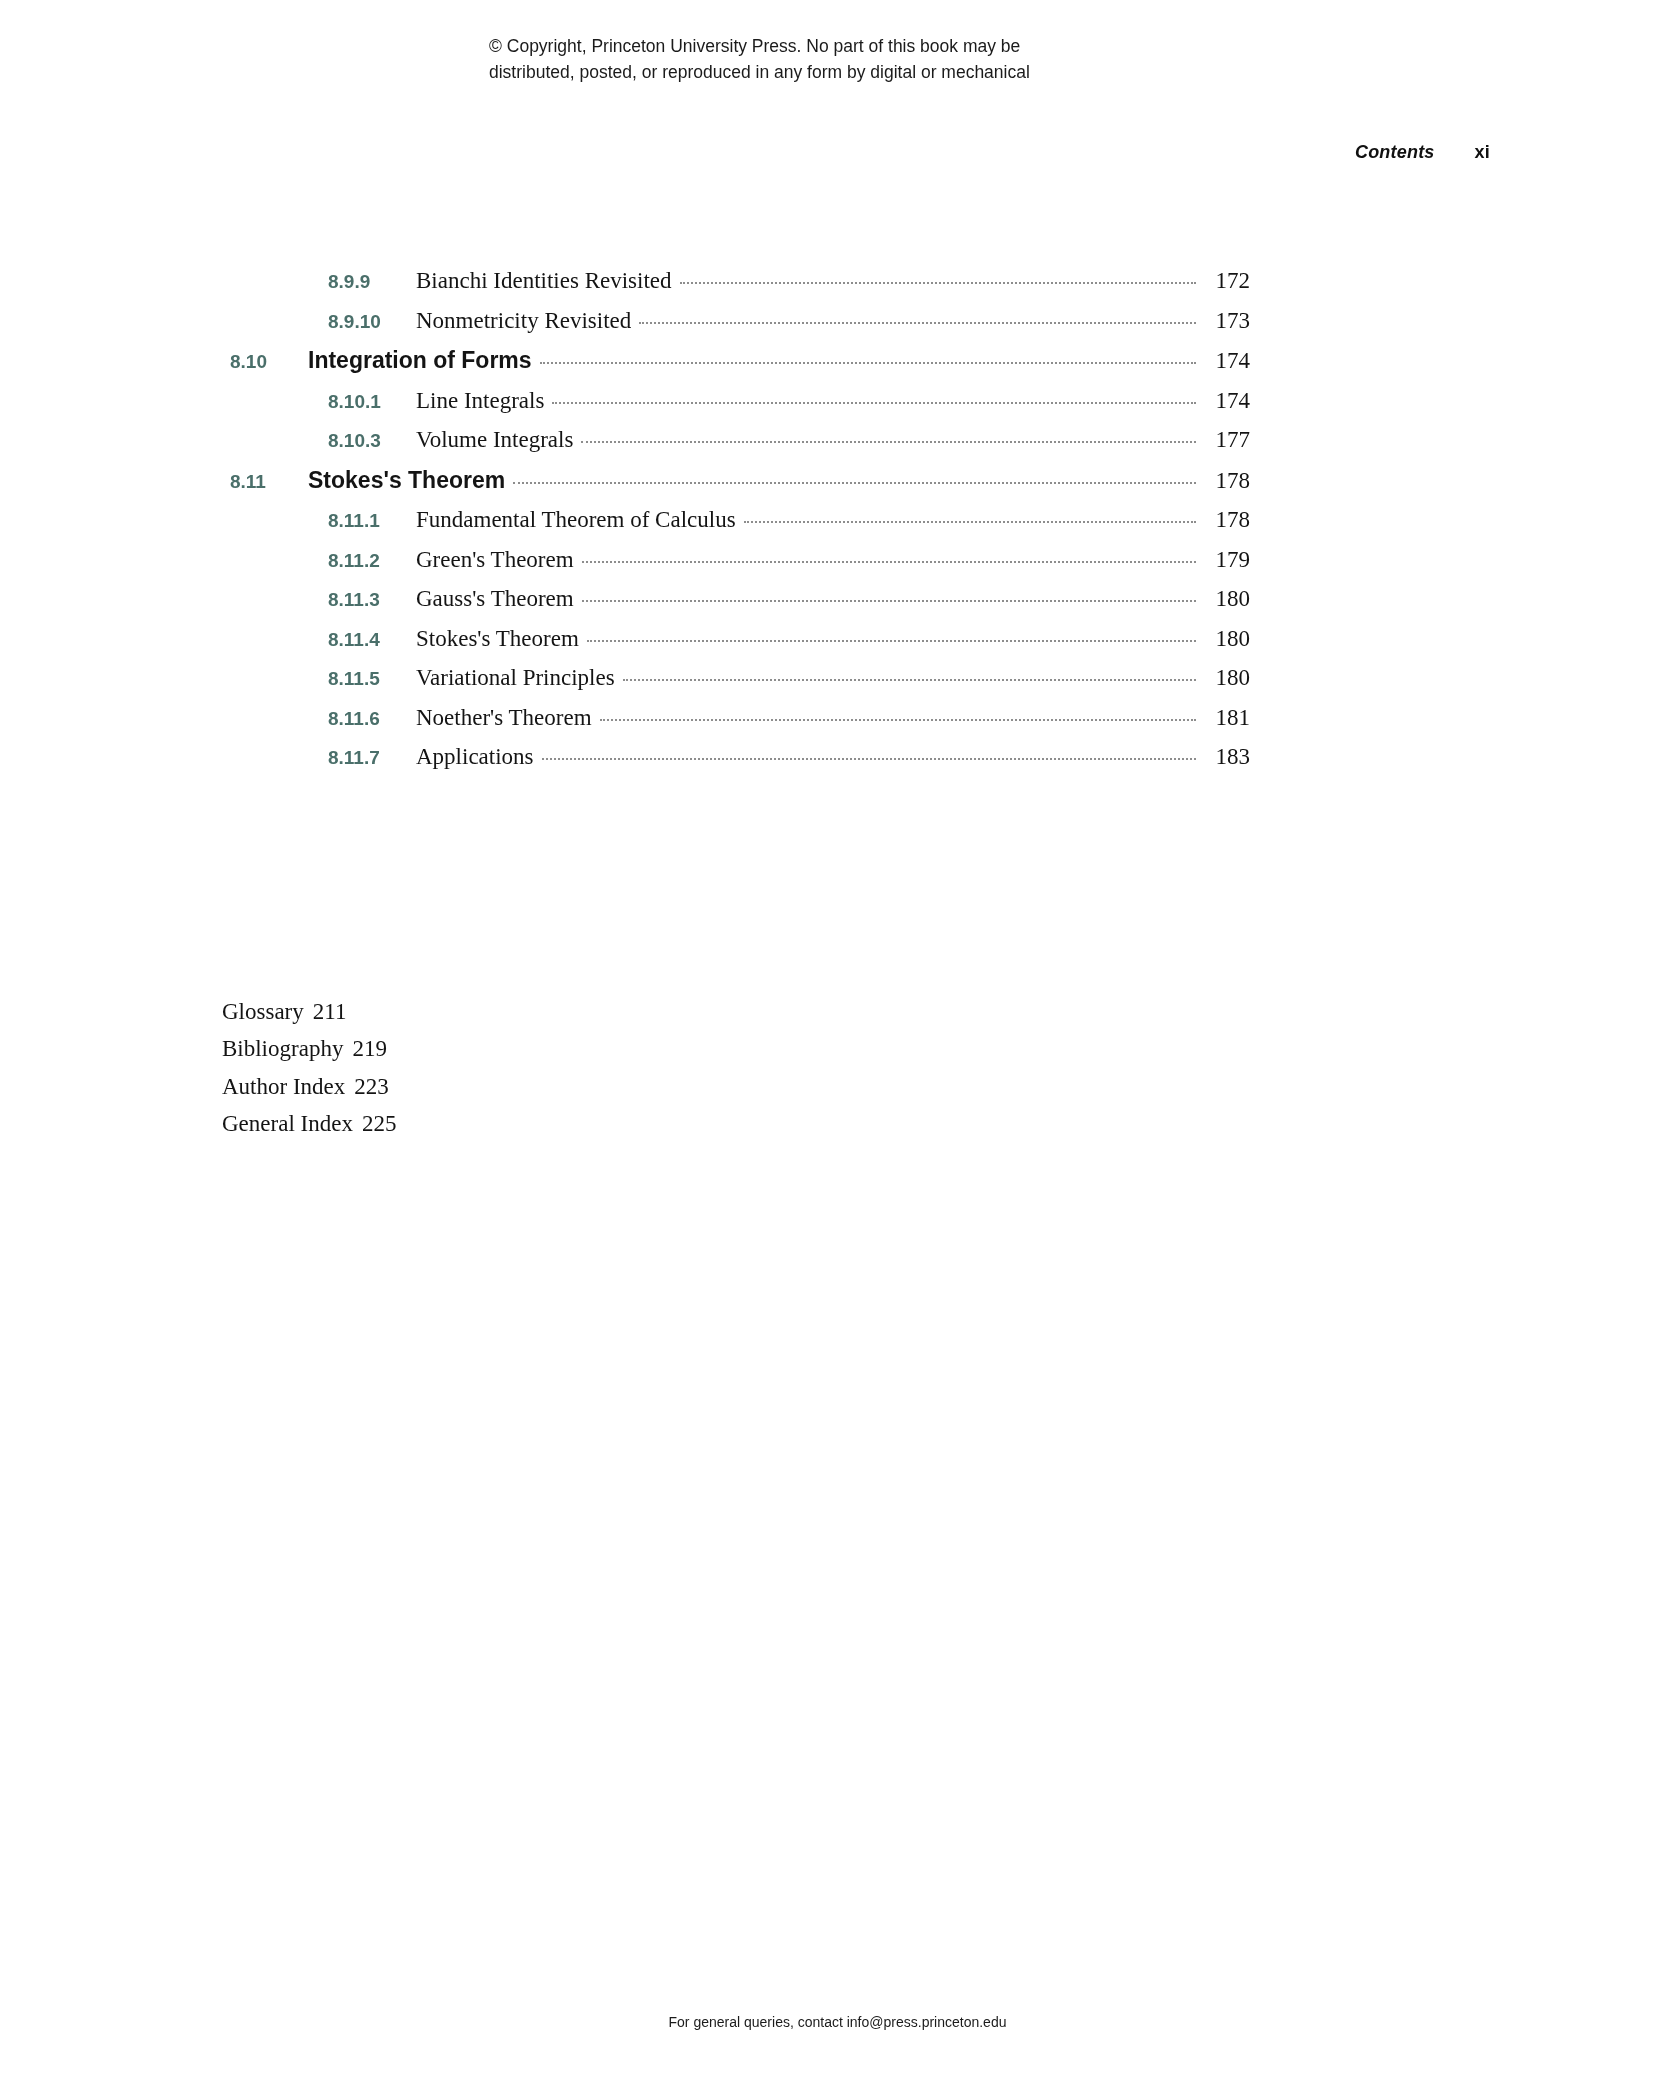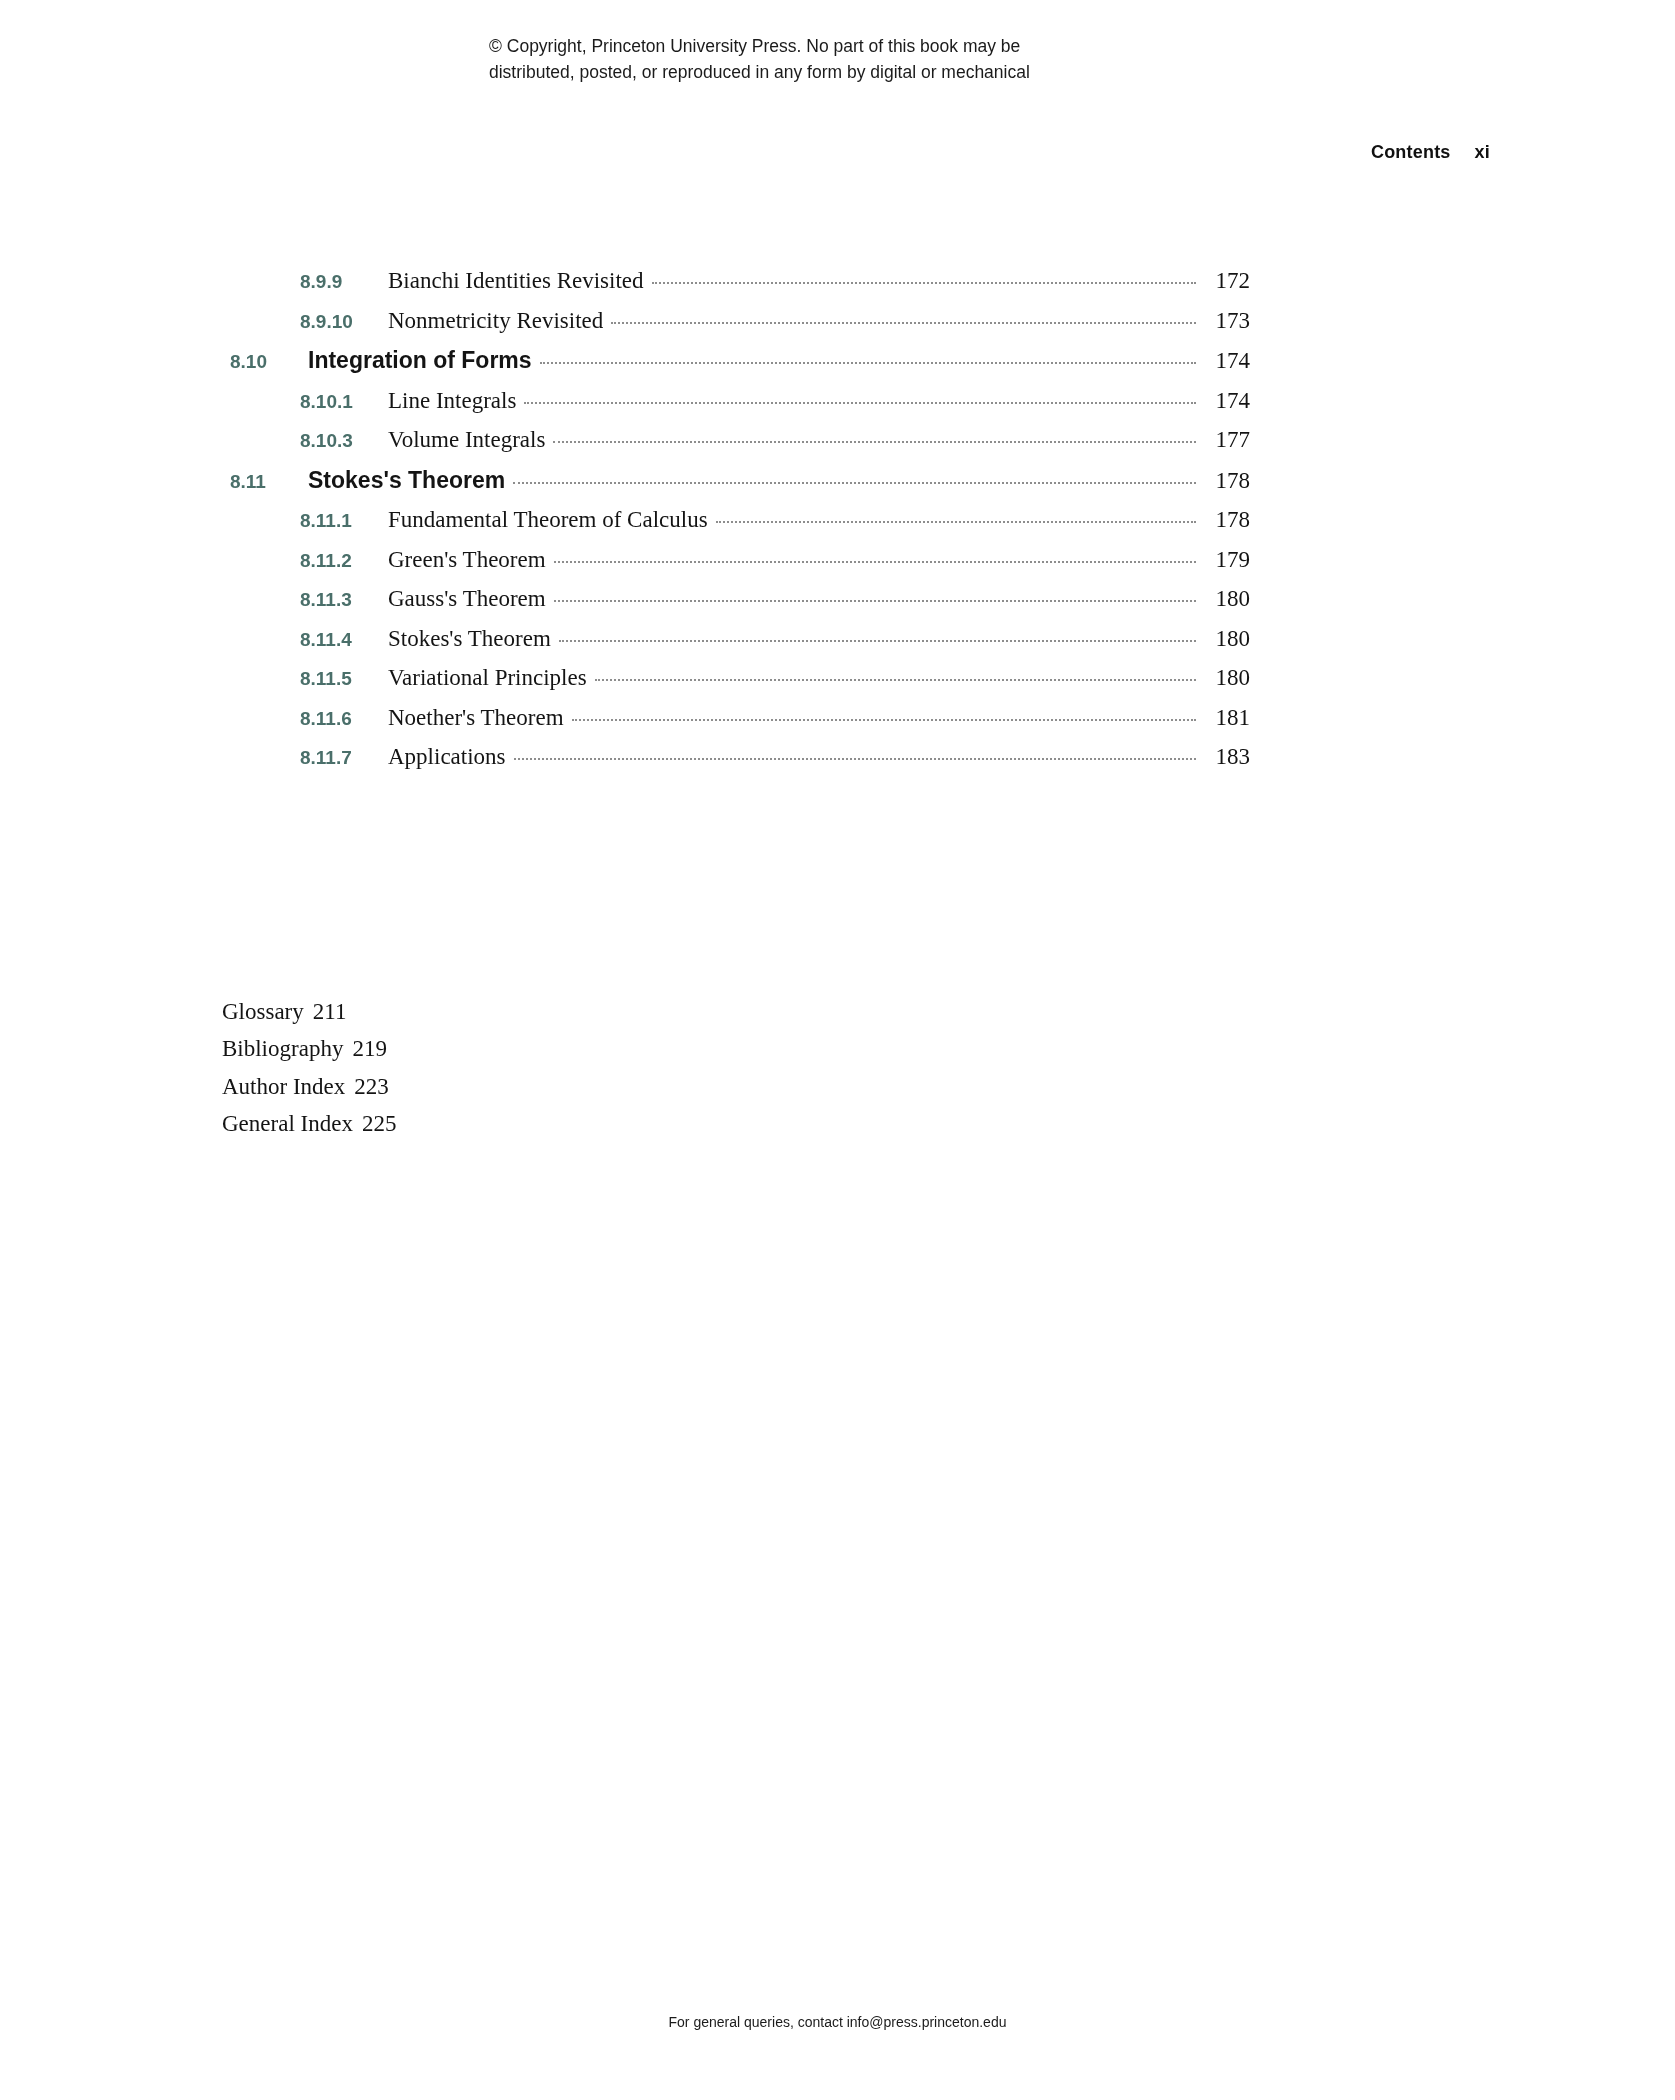"Contents" .running-head .rh-label { font-style: none -> italic; margin-right: 24px -> 40px }
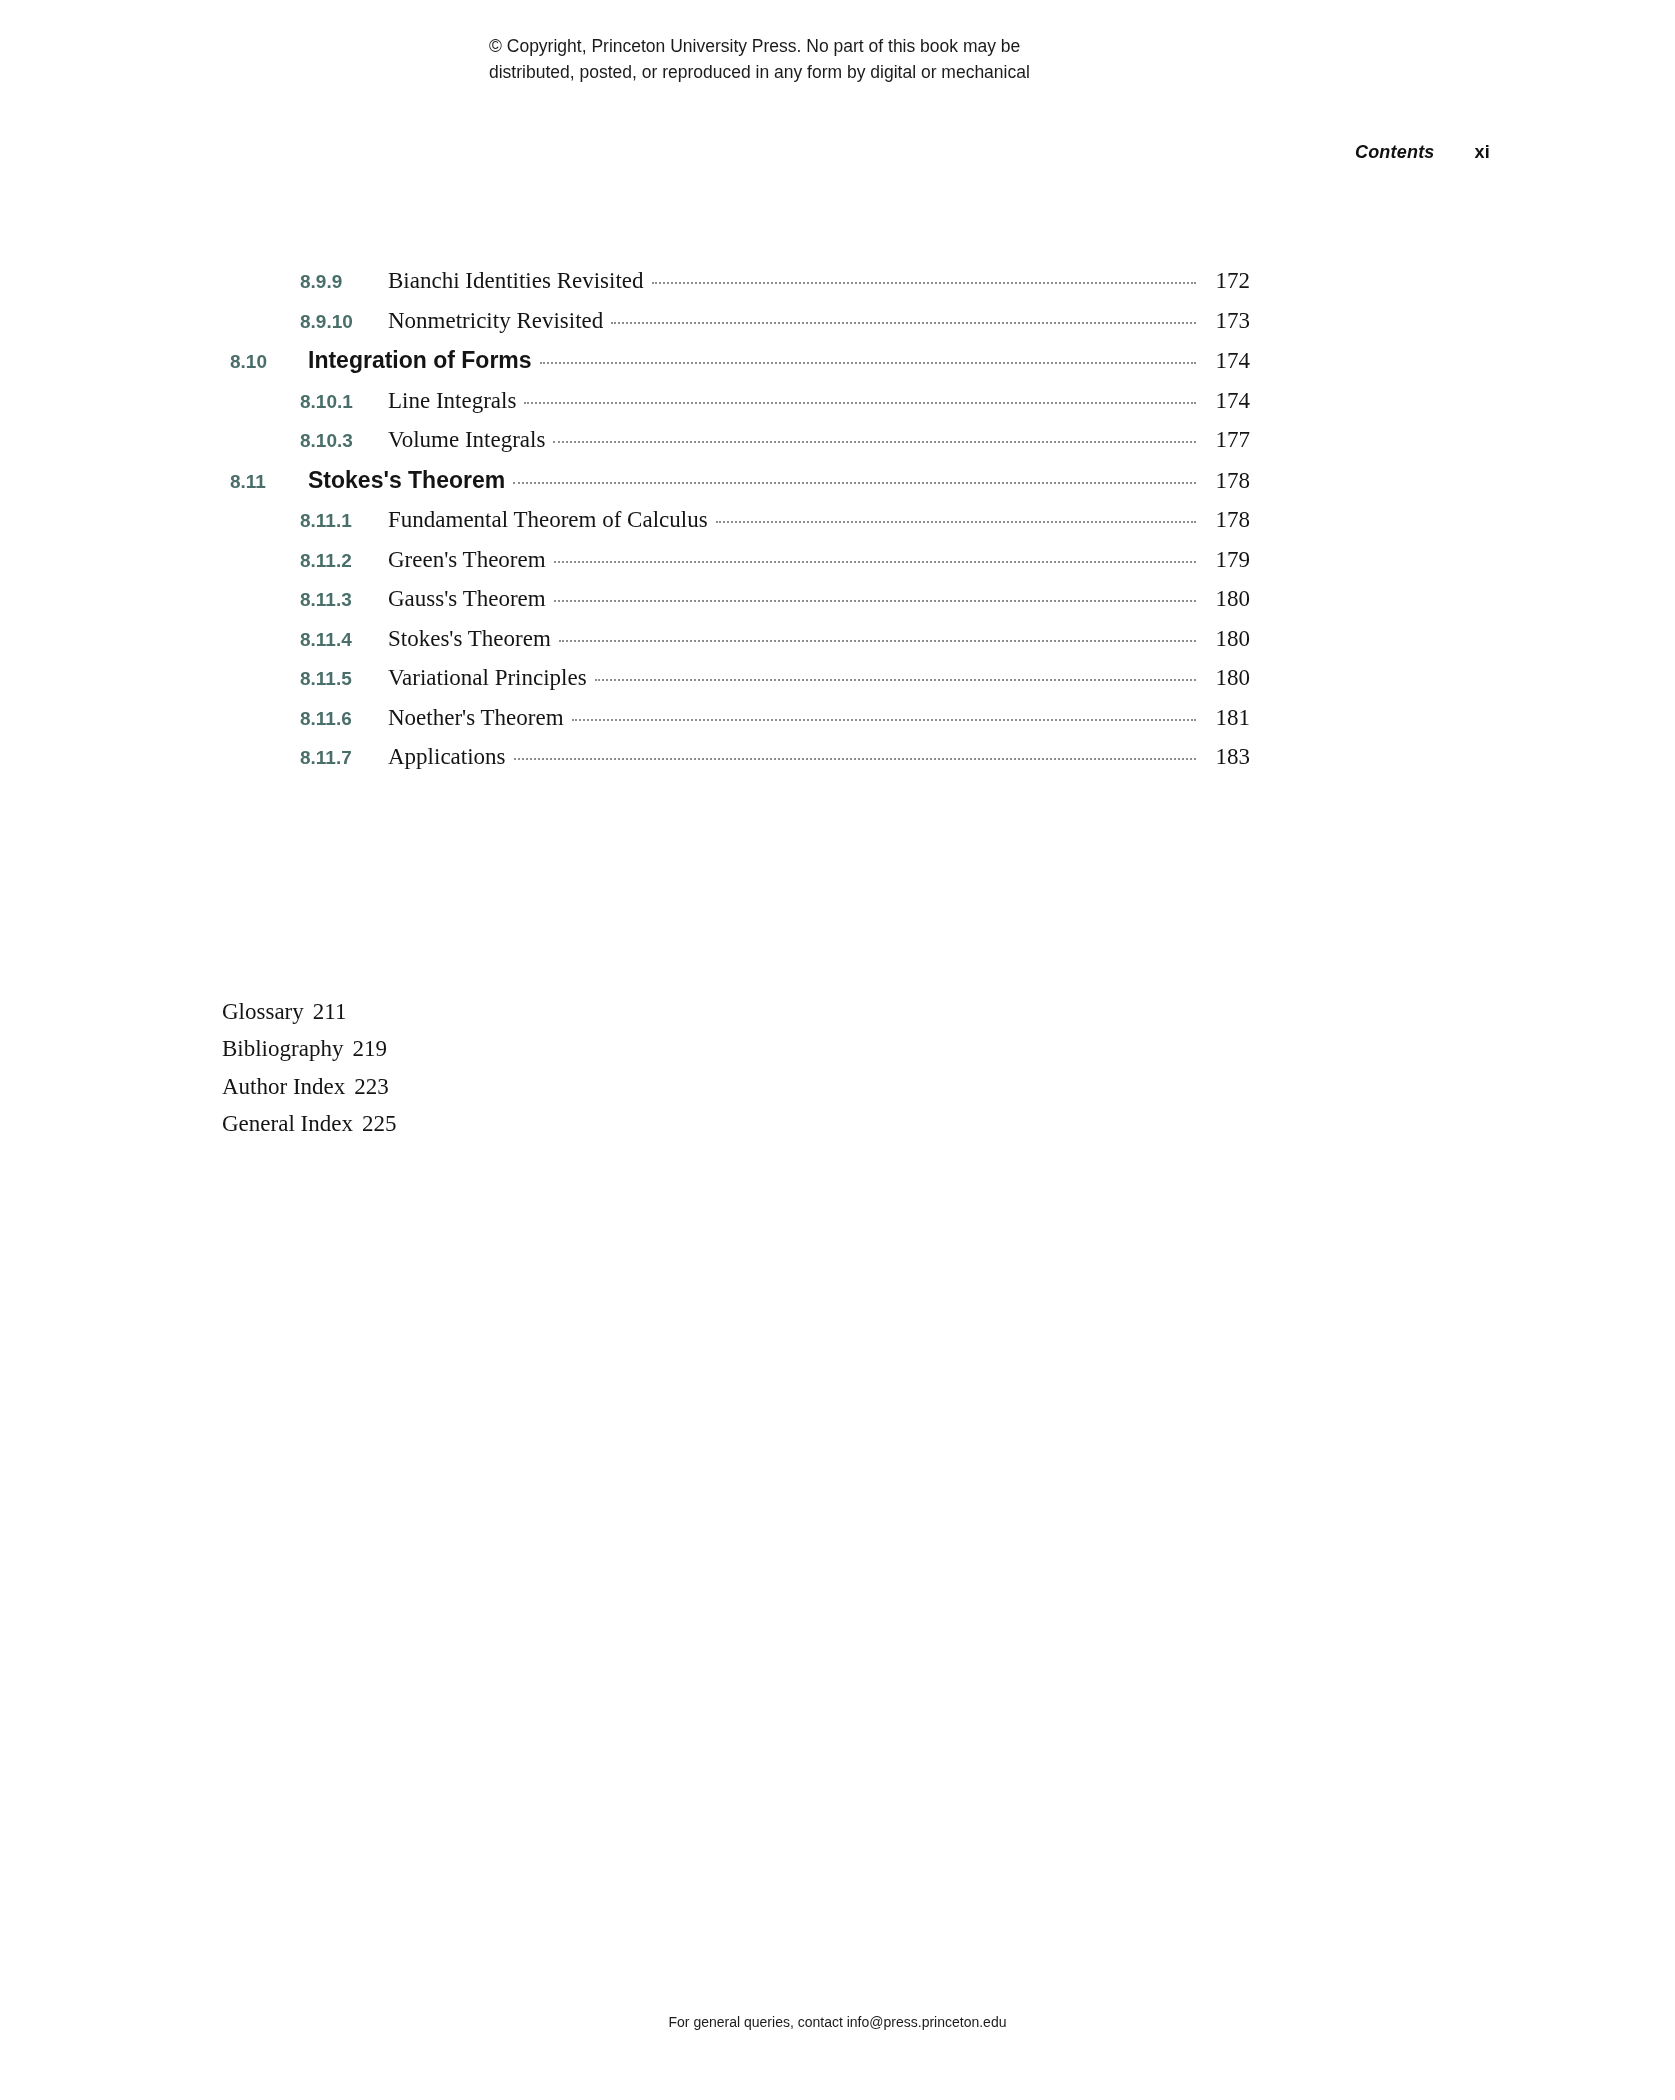"8.9.9" .lvl-minor .num { margin-left: 70px -> 98px }
